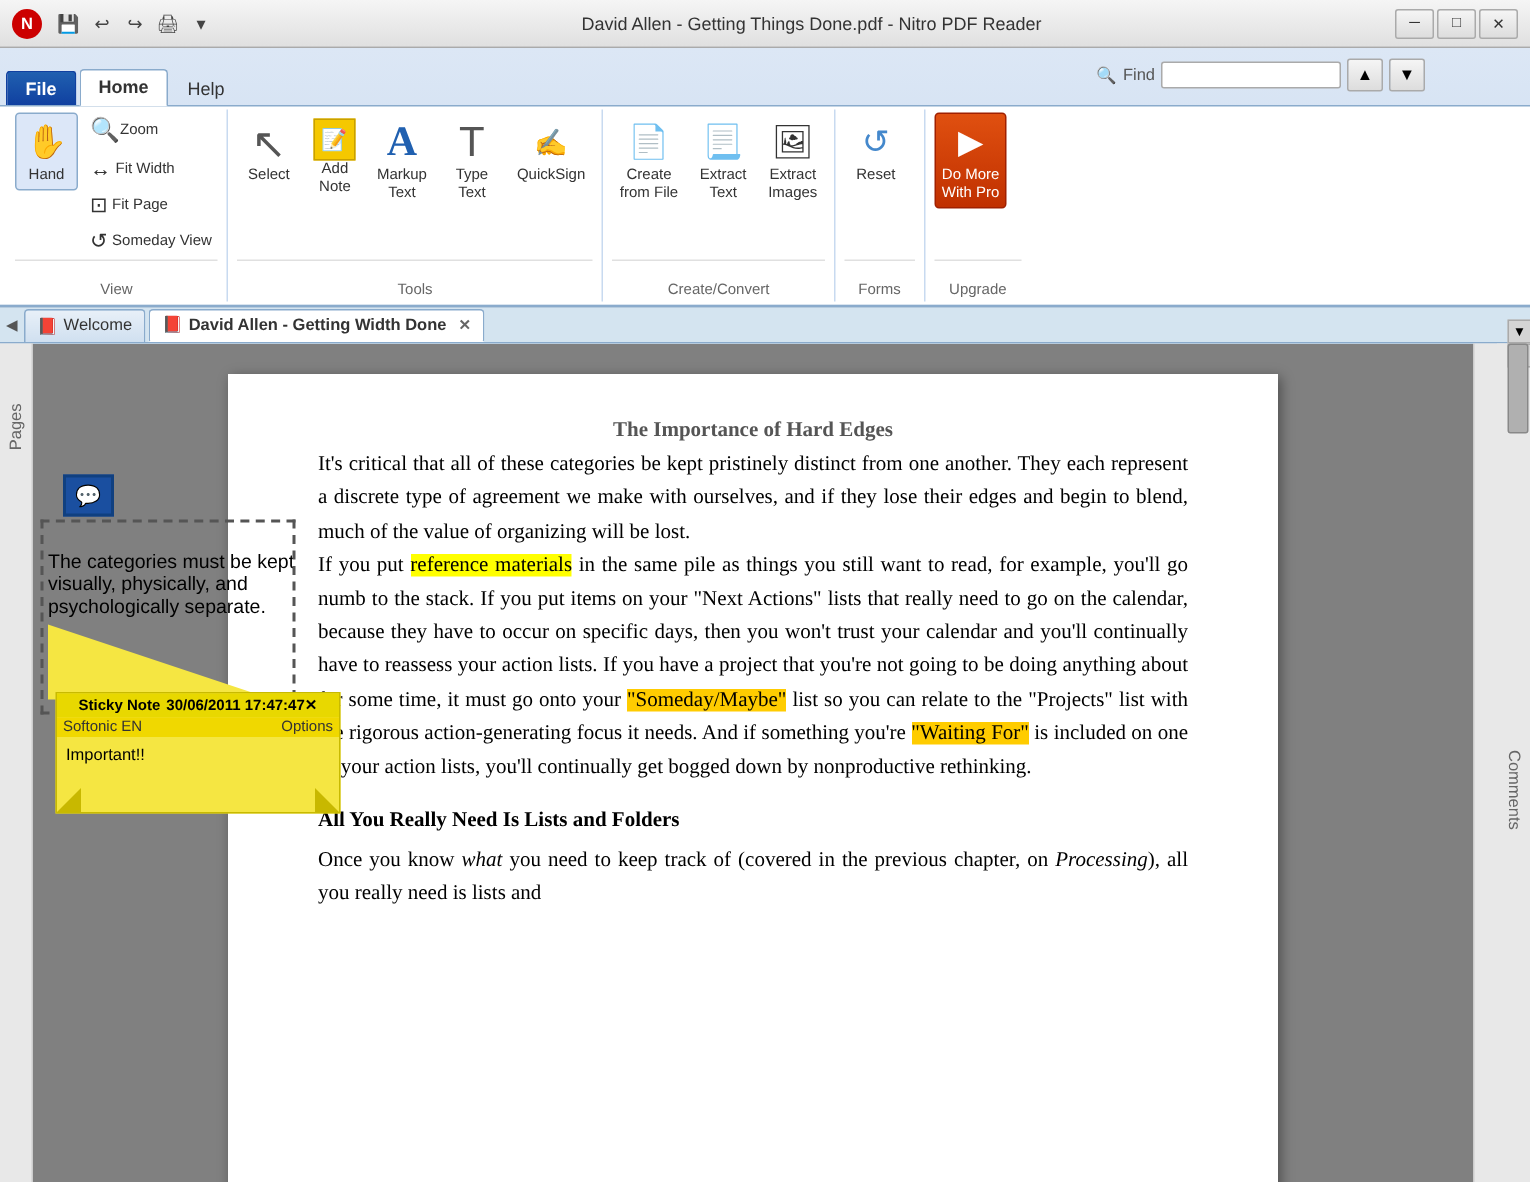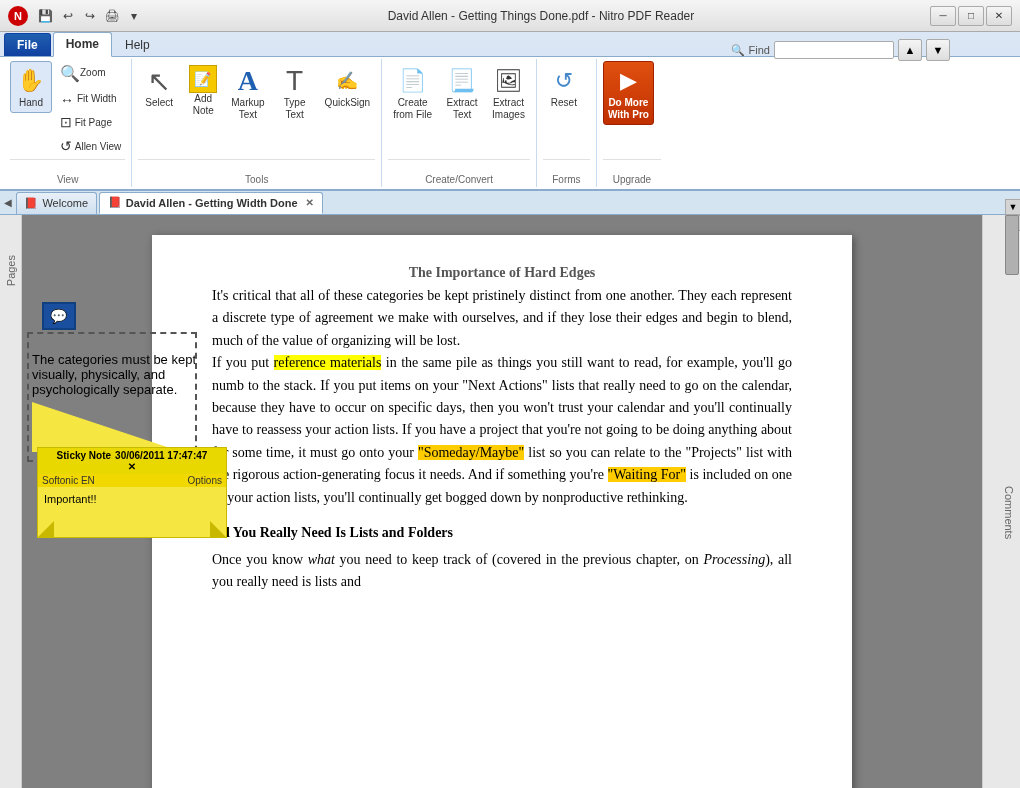"File" .ribbon-tabs { height: 24px -> 38px }
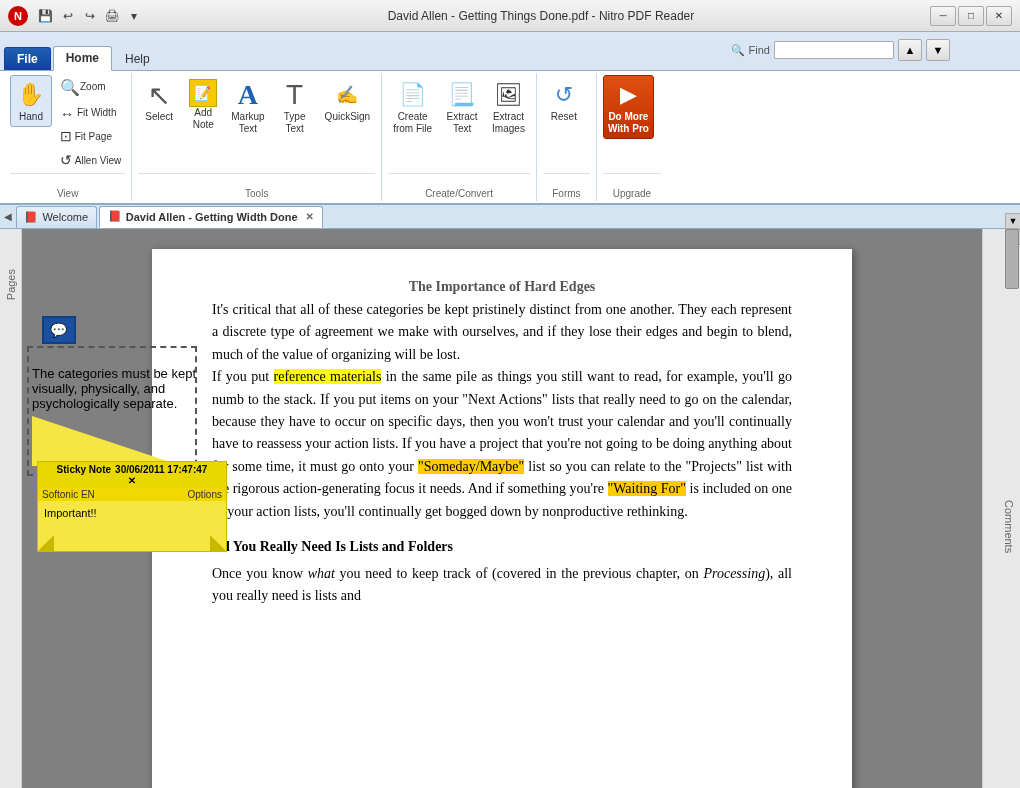"Do More" .pro-btn .btn-label { font-weight: bold -> none }
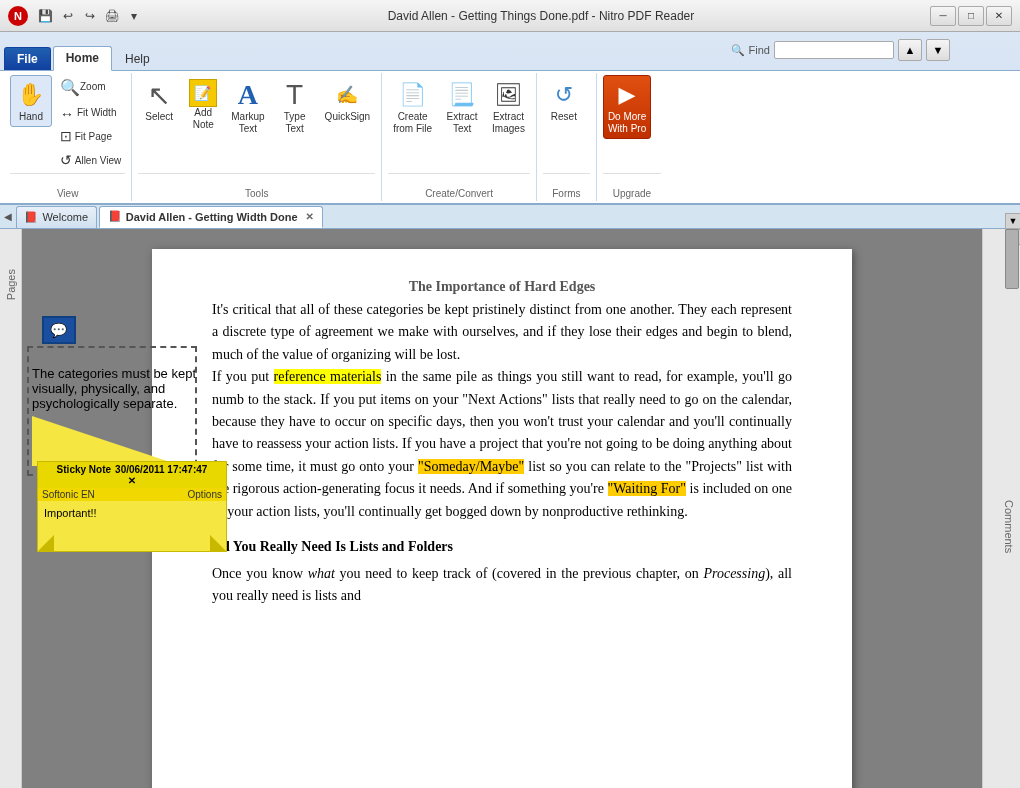"Allen View" span { text: Allen -> Someday }
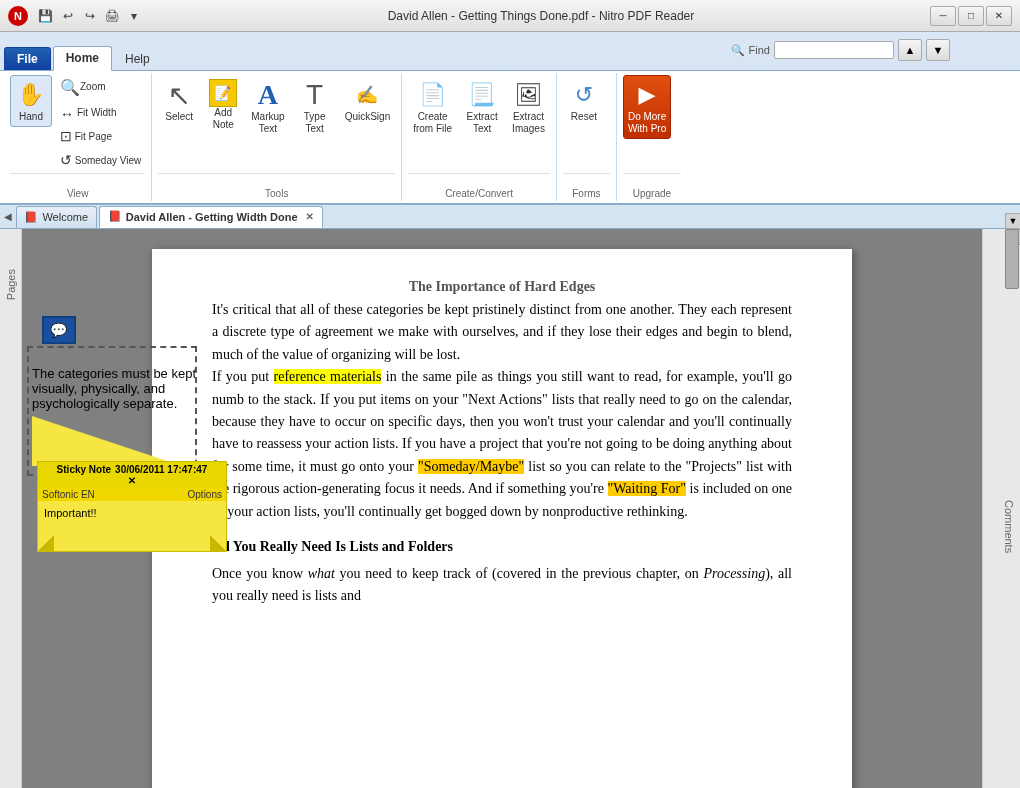"Sticky Note" .sticky-note-header { flex-direction: column -> none }
